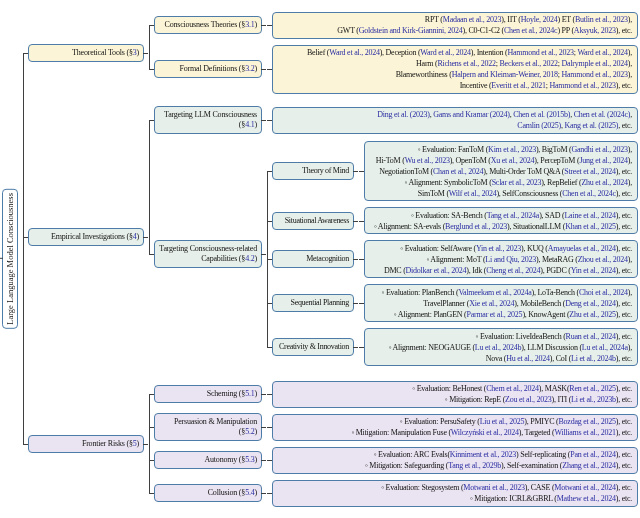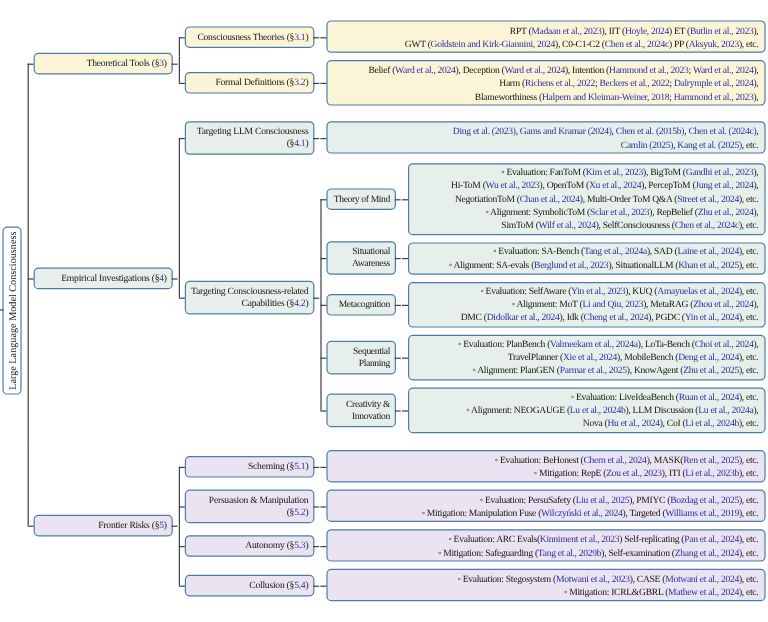"Incentive (Everitt et al., 2021;" div.line { html: none -> <div>Incentive (<span>Everitt et al., 2021</span>; <span>Hammond et al., 2023</span>), etc.</div> }
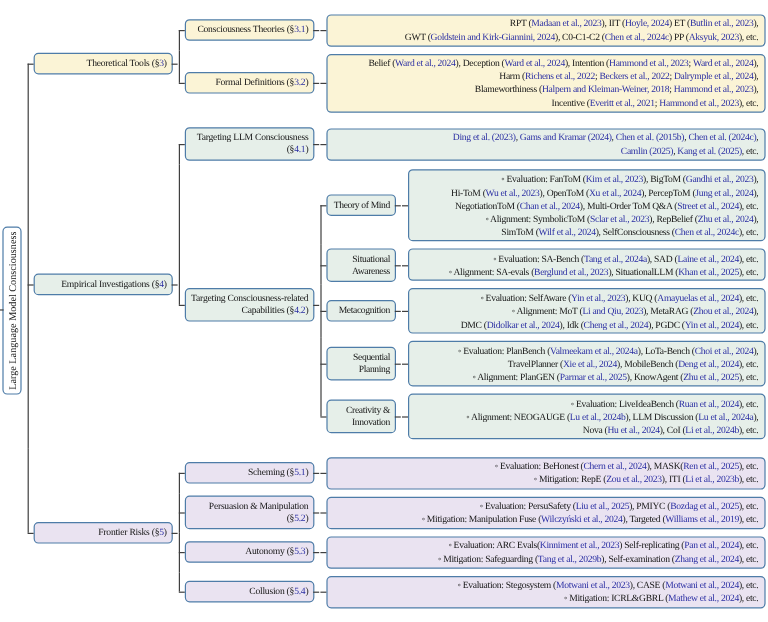"Theory of Mind" .l3 { width: 58px -> 82px }
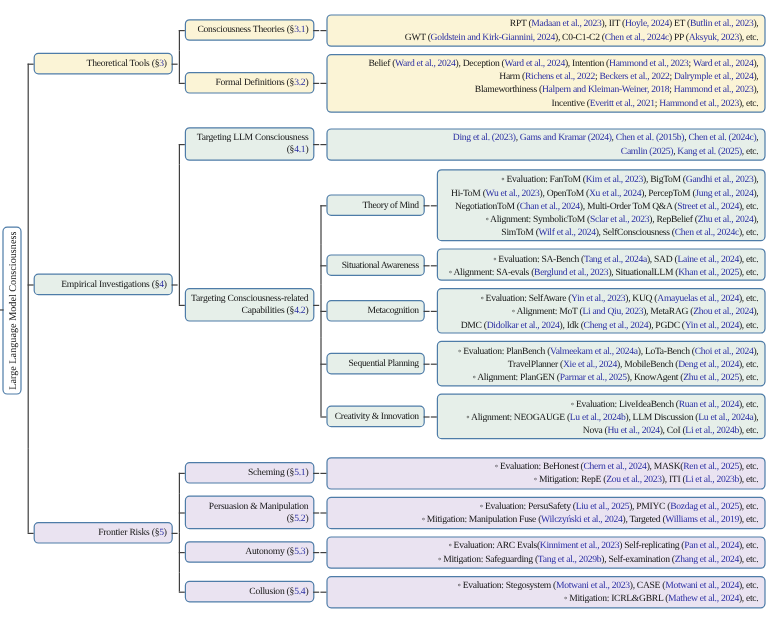"Williams et al., 2019" span.cite { text: 2019 -> 2021 }
